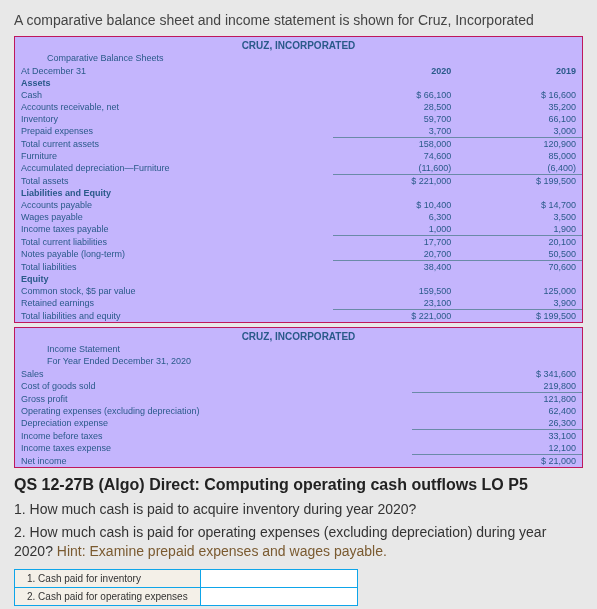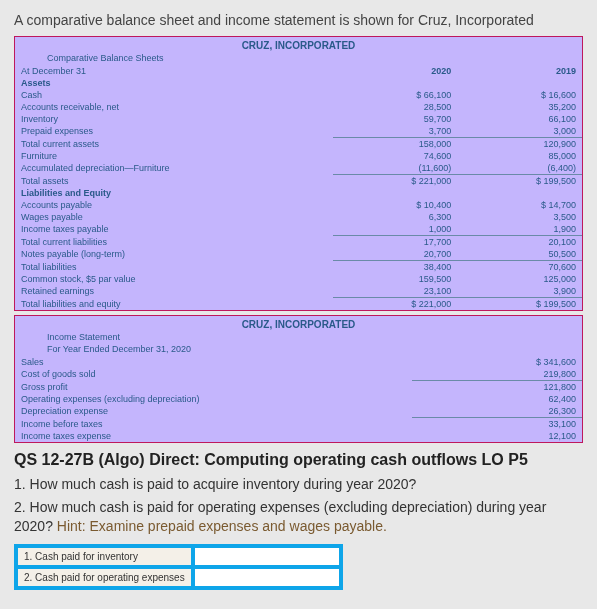"Equity" tr { html: none -> <tr> <td>Equity</td> <td></td> <td></td> </tr> }
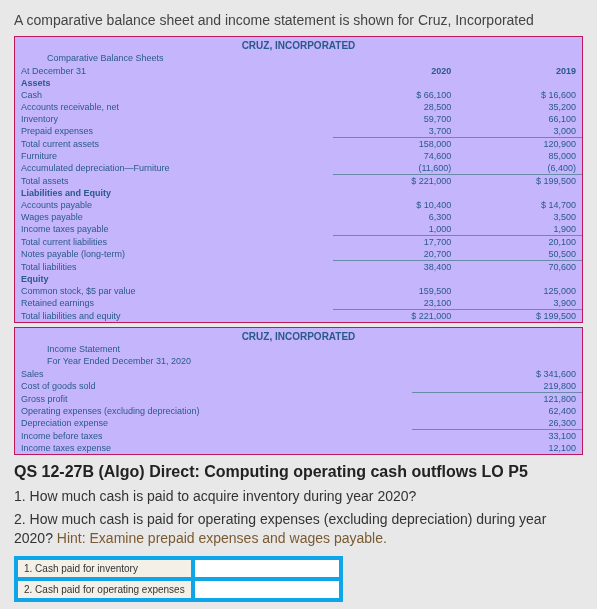"Net income" tr.line-top { html: none -> <tr> <td>Net income</td> <td>$ 21,000</td> </tr> }
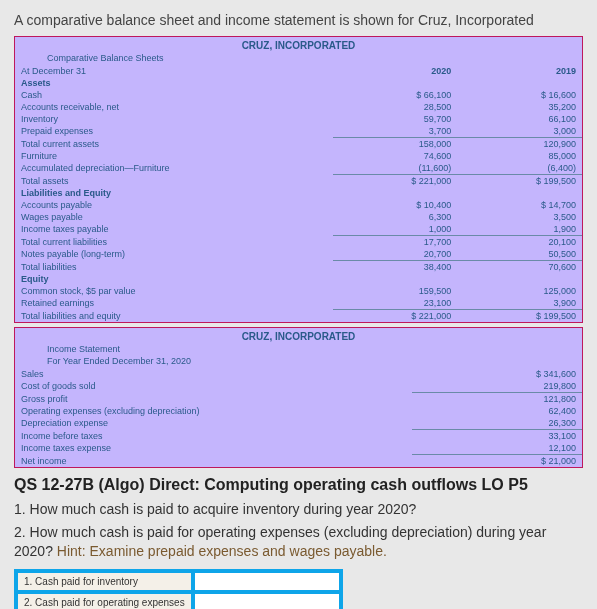"1. Cash paid for inventory" table.ans td { border: 4px solid #0ea5e9 -> 1px solid #0ea5e9; padding: 3px 6px -> 3px 12px }
